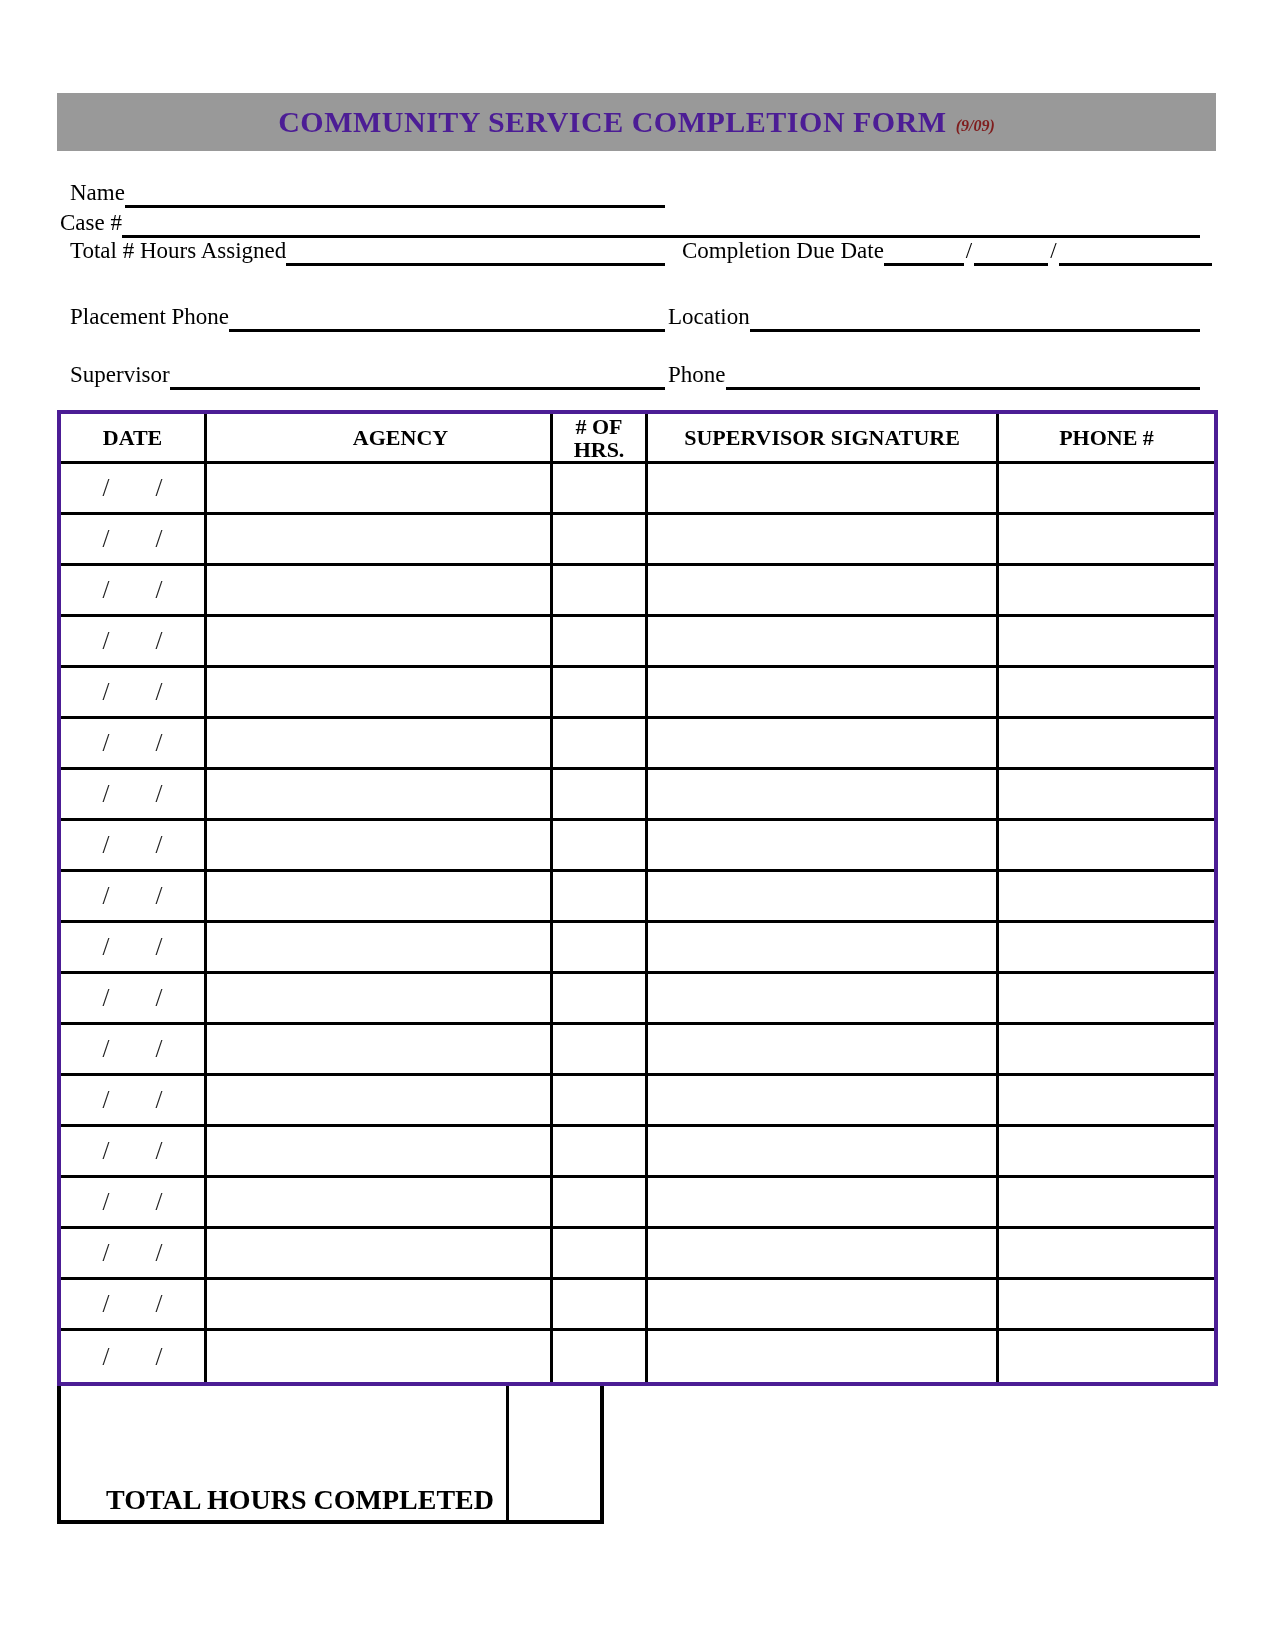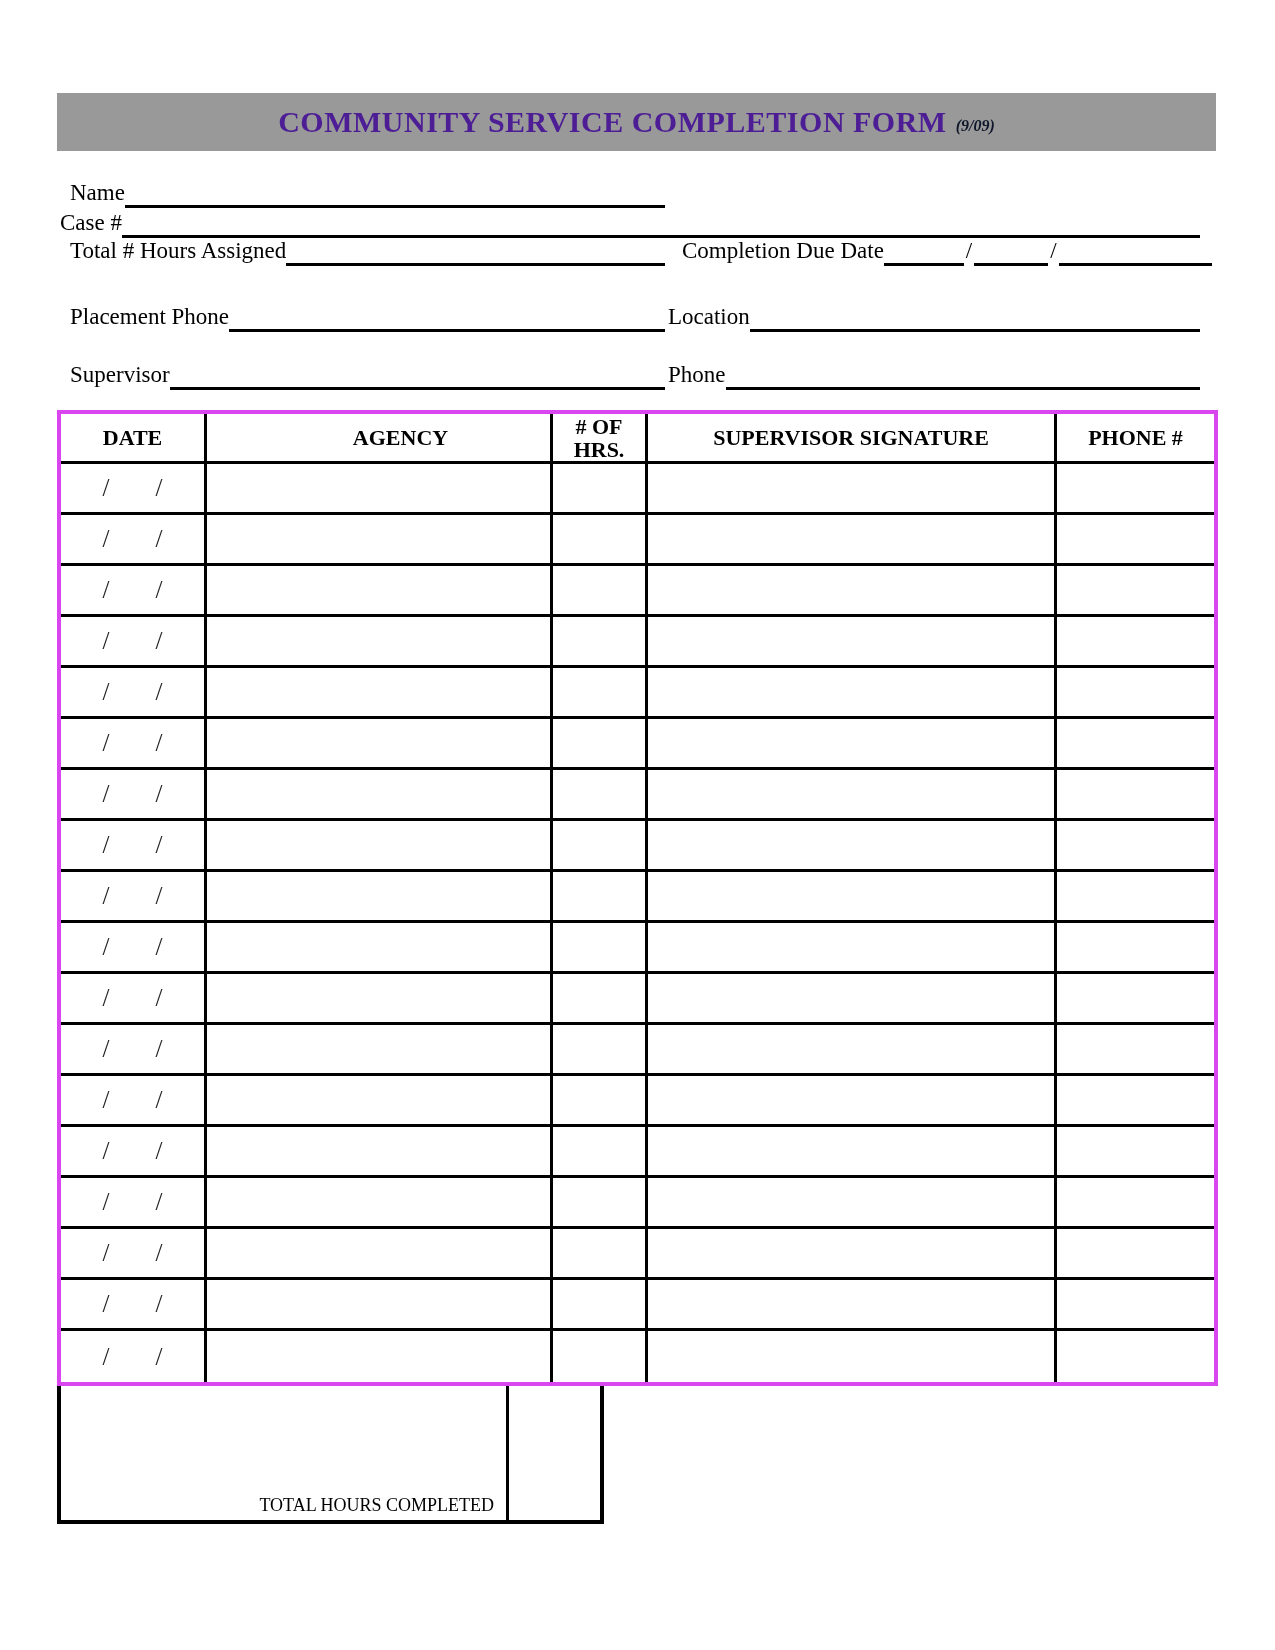"(9/09)" .banner-version { color: #0f172a -> #7f1d1d }
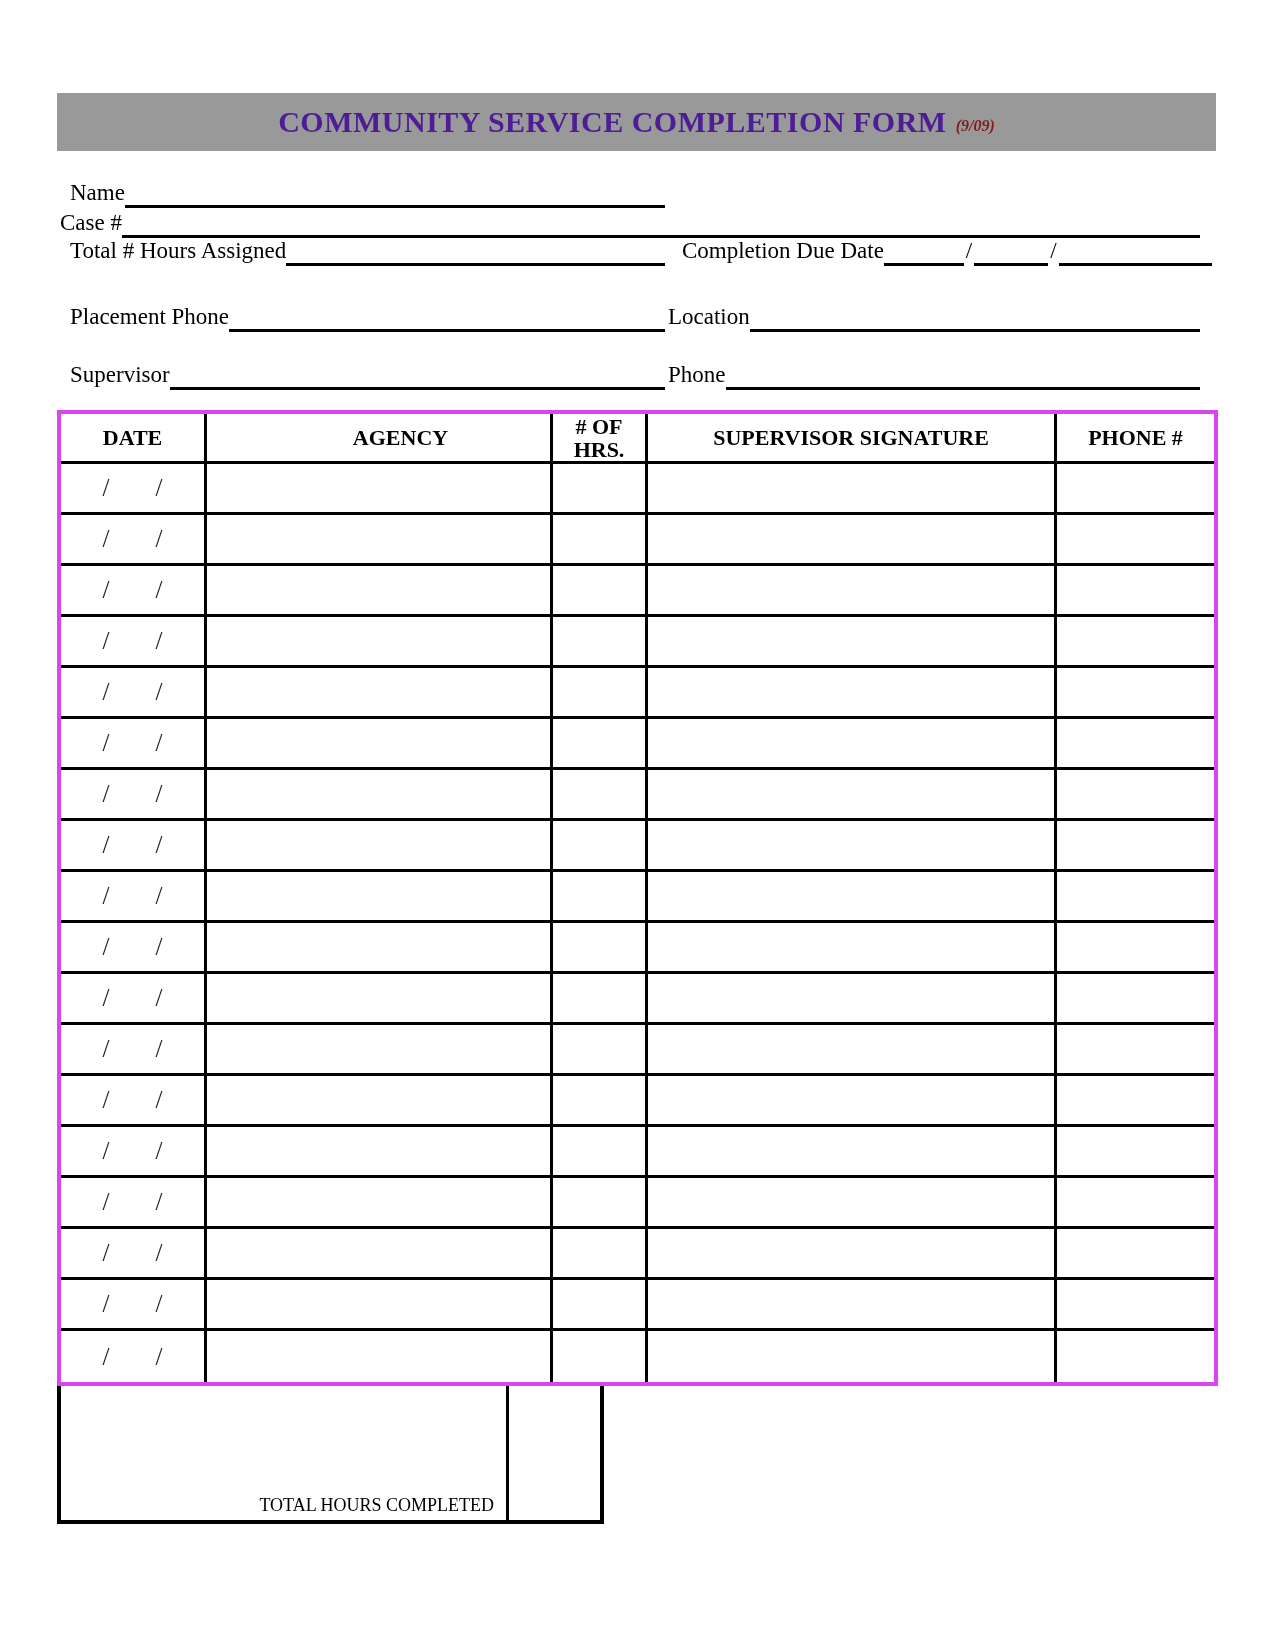"DATE" .logtable { border: 4px solid #d946ef -> 4px solid #4c1d95 }
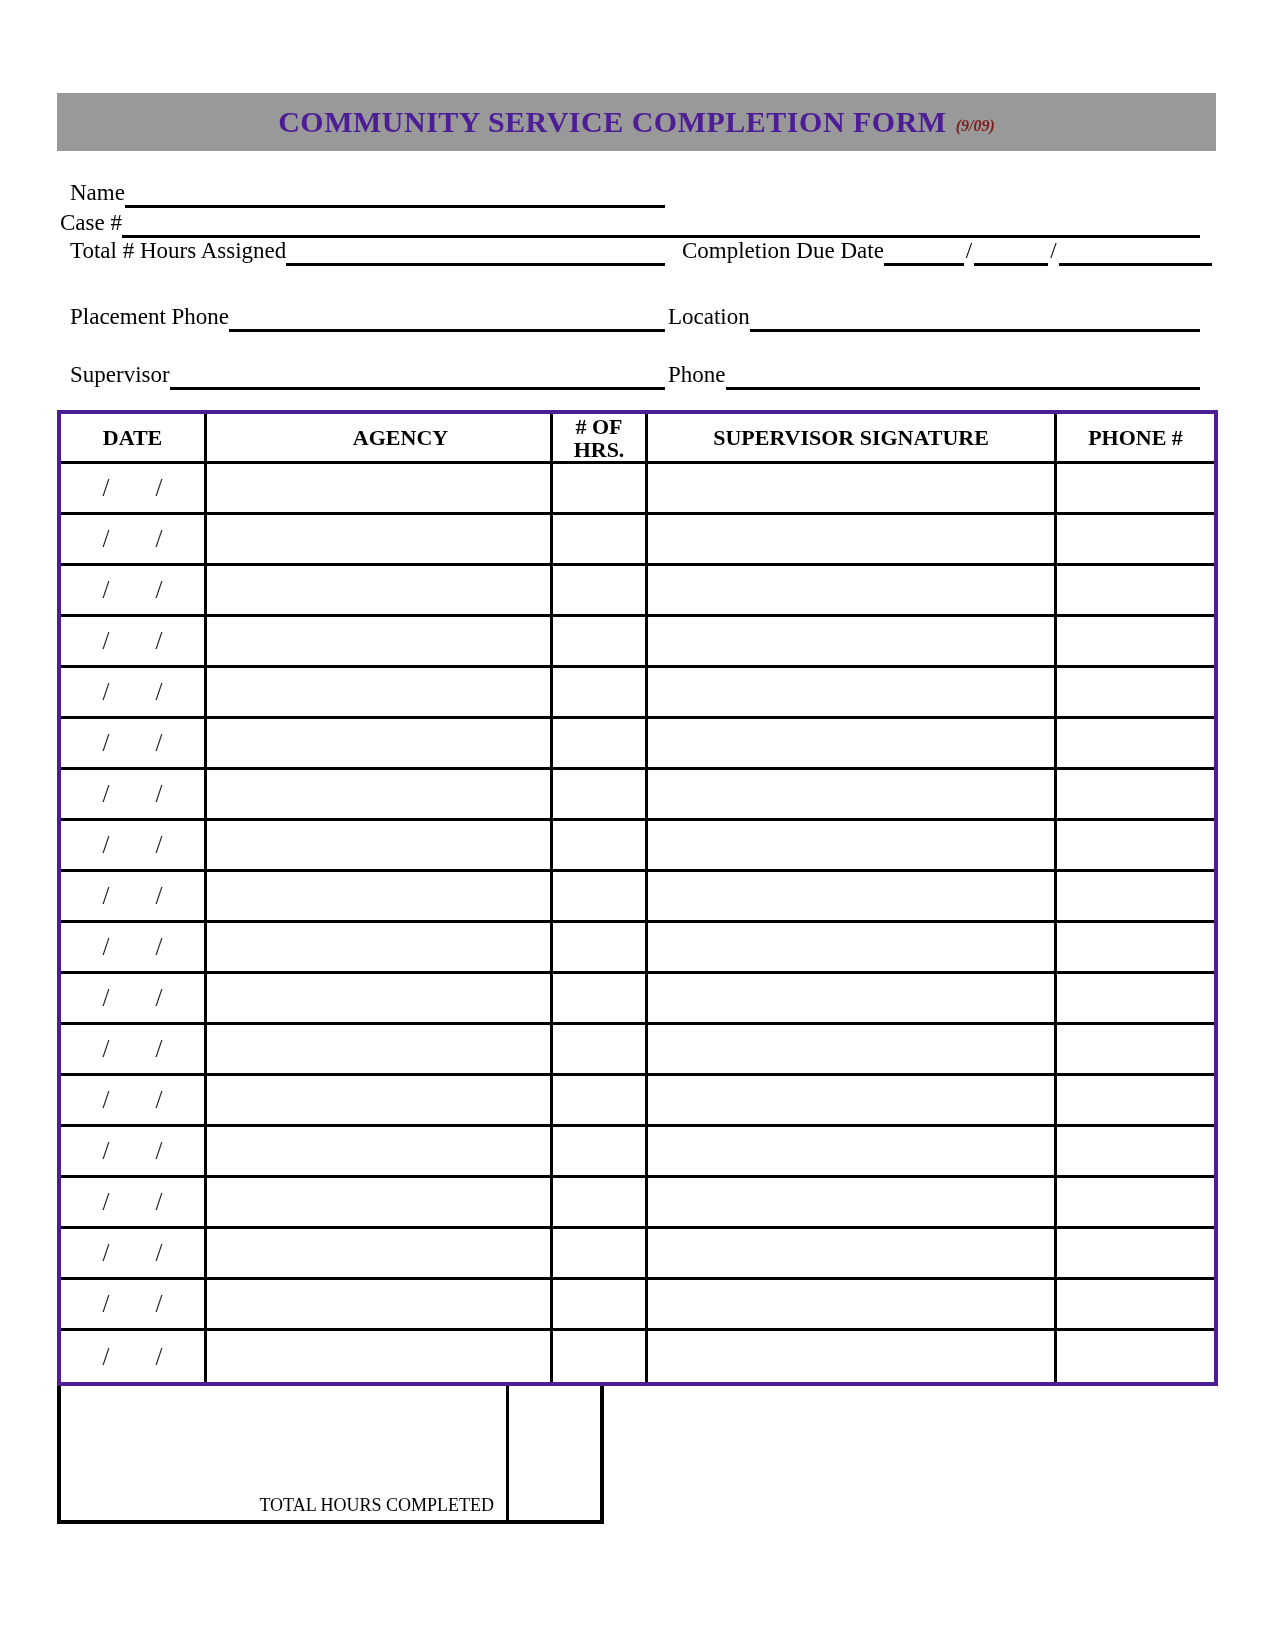"SUPERVISOR SIGNATURE" .c4 { width: 409px -> 351px }
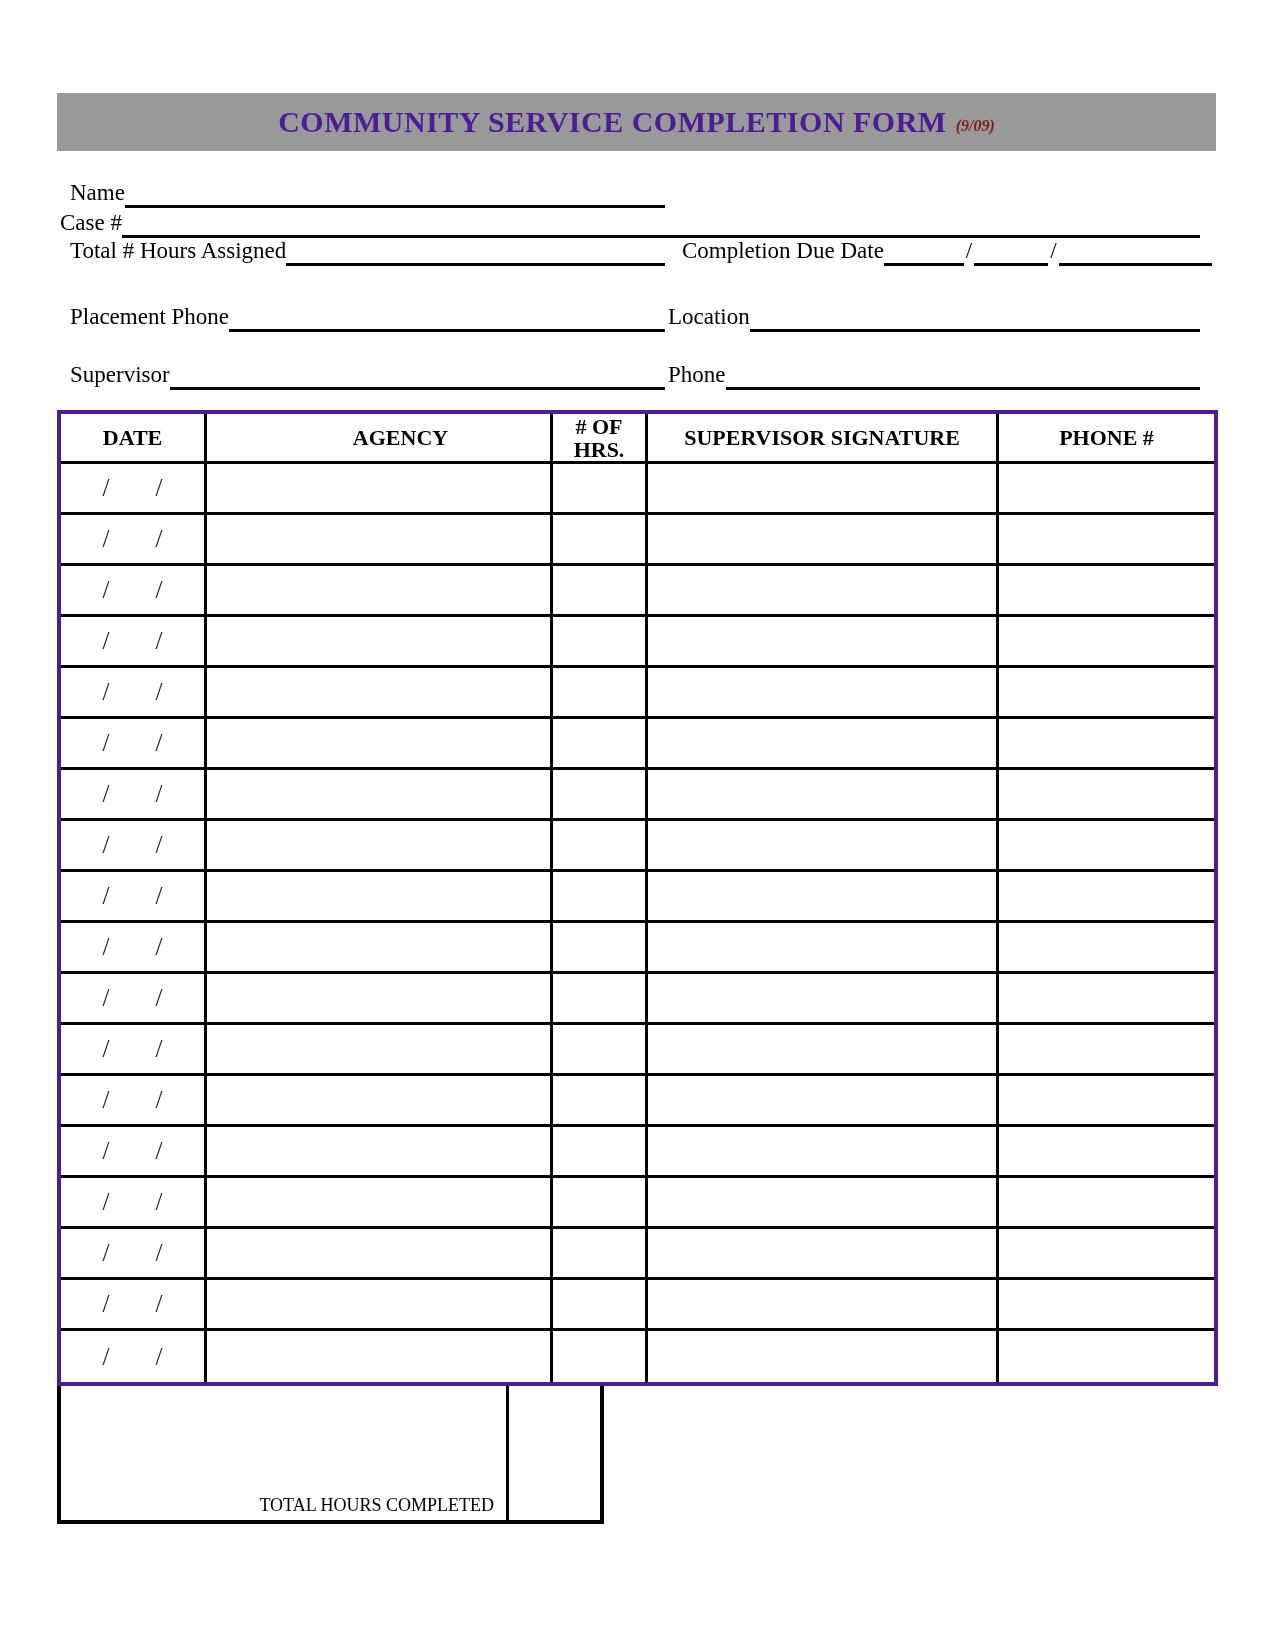"TOTAL HOURS COMPLETED" .total-label-cell { font-size: 18px -> 28px; font-weight: normal -> bold }
